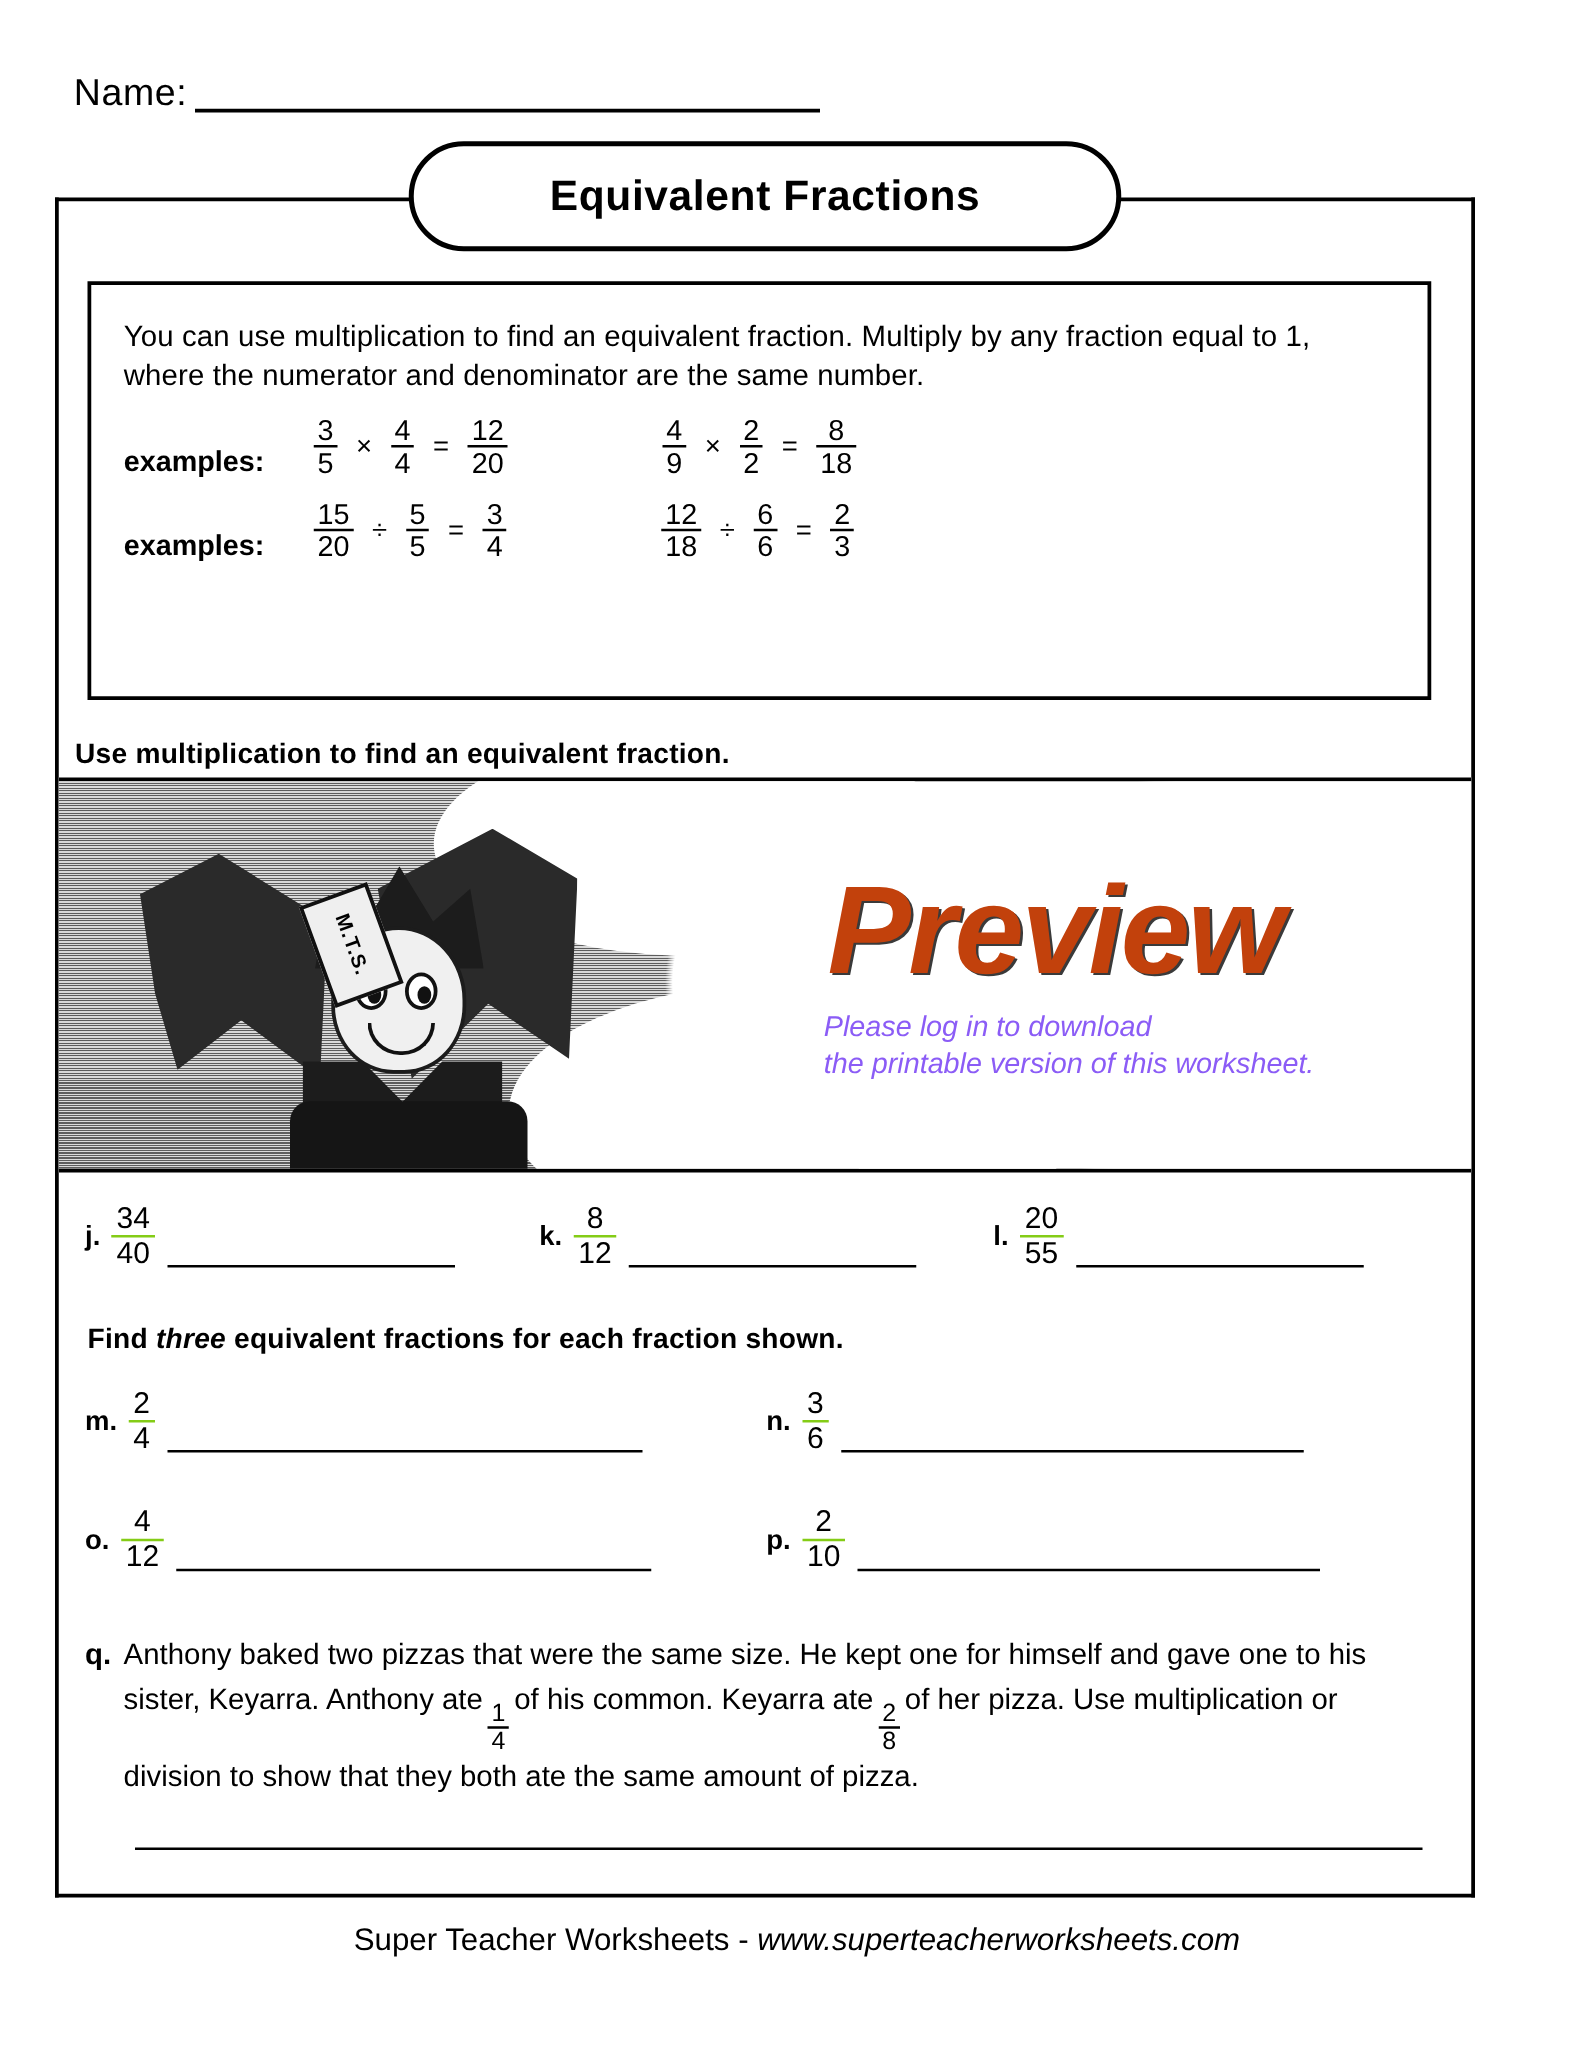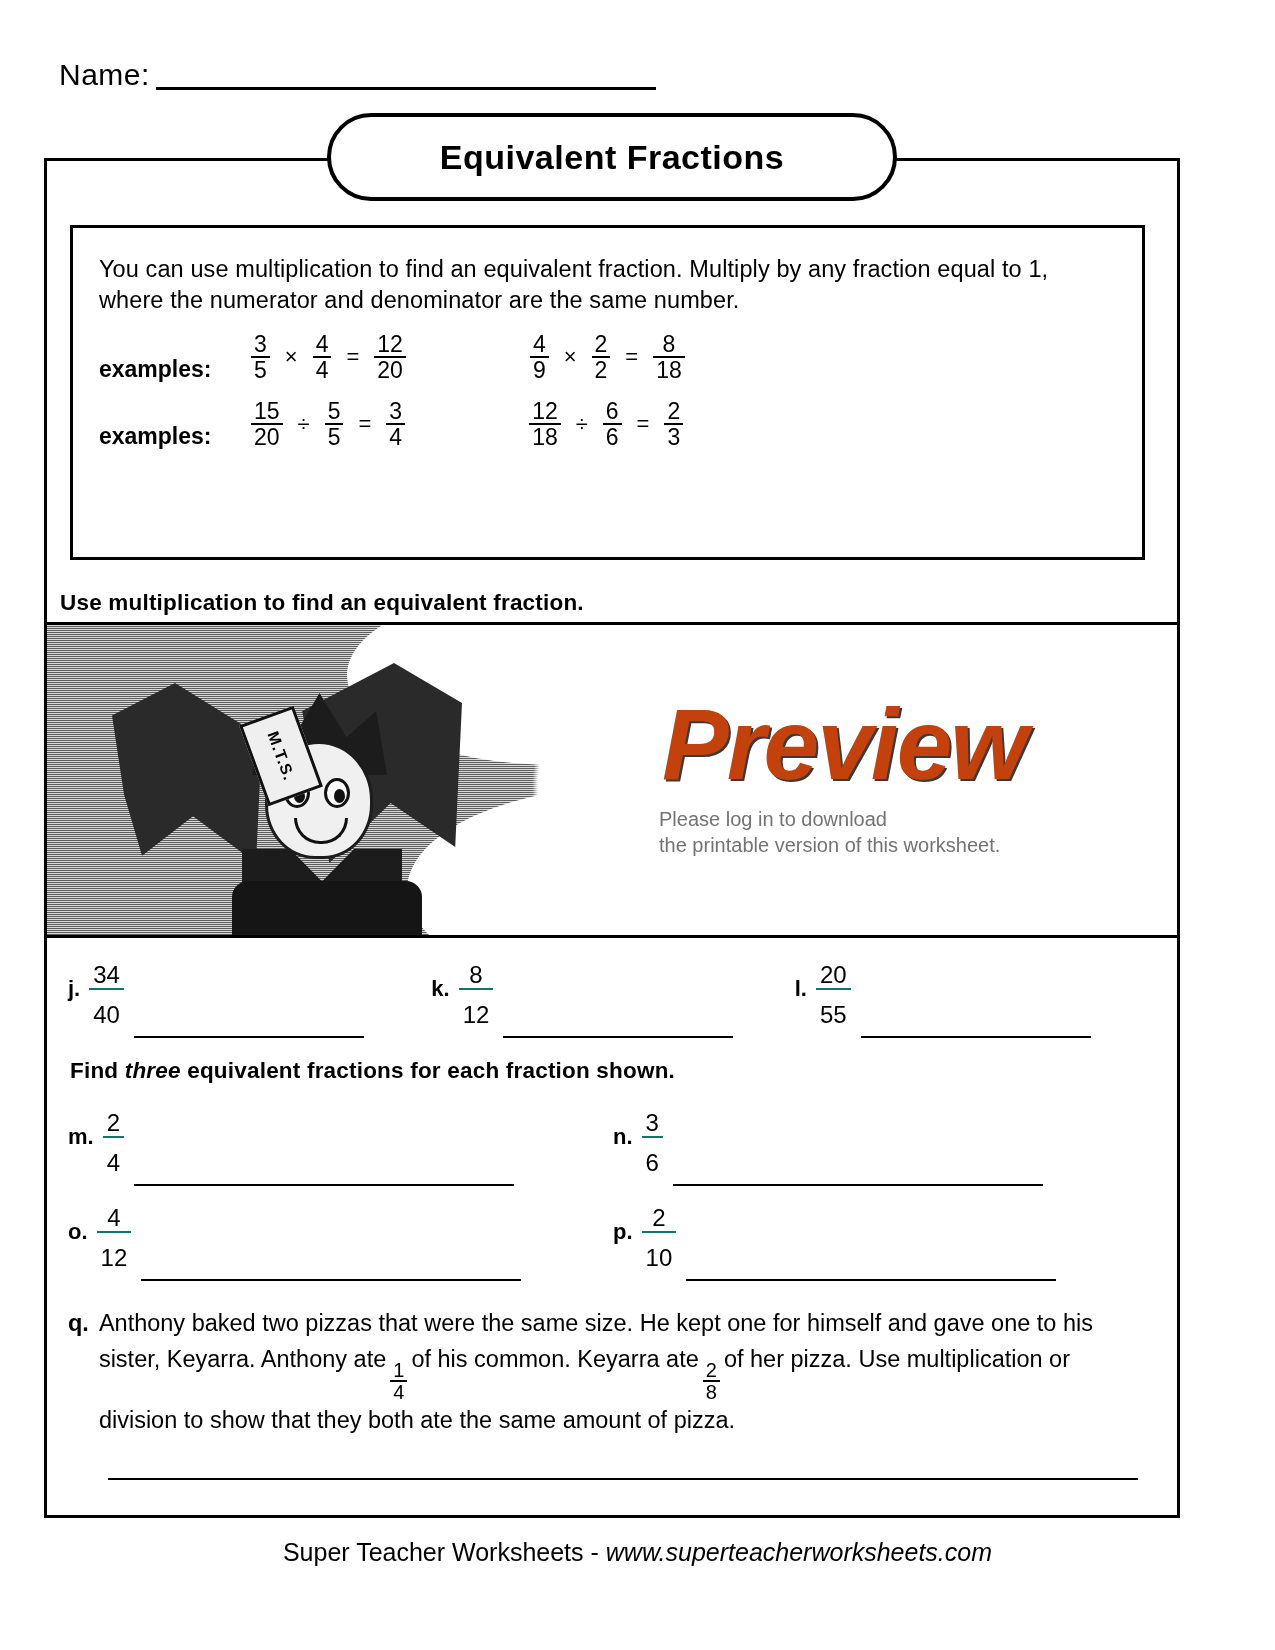"Please log in to download" .preview-sub { color: #737373 -> #8b5cf6; font-size: 20px -> 23px; font-style: none -> italic }
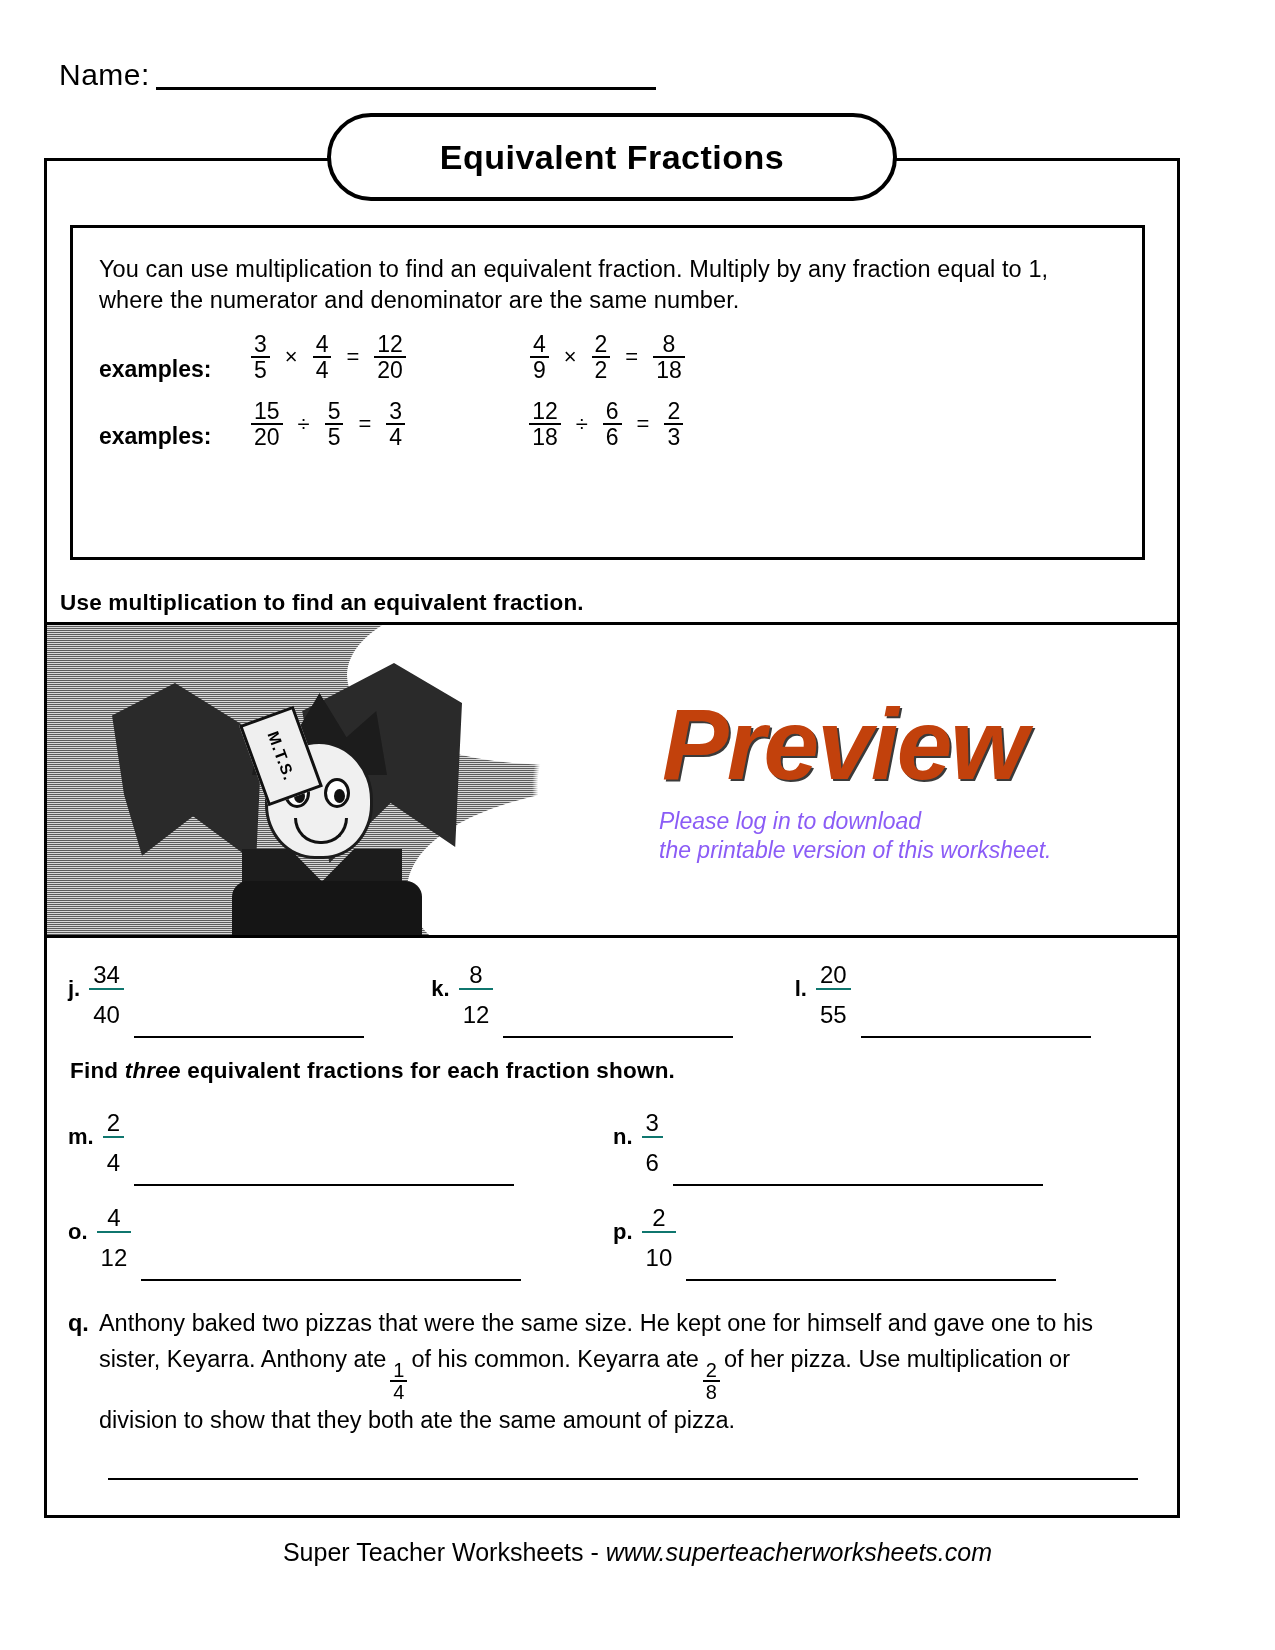"40" .prob-frac .den { border-top: 2px solid #0f766e -> 2px solid #84cc16; padding: 12px 4px -> 0 4px }
